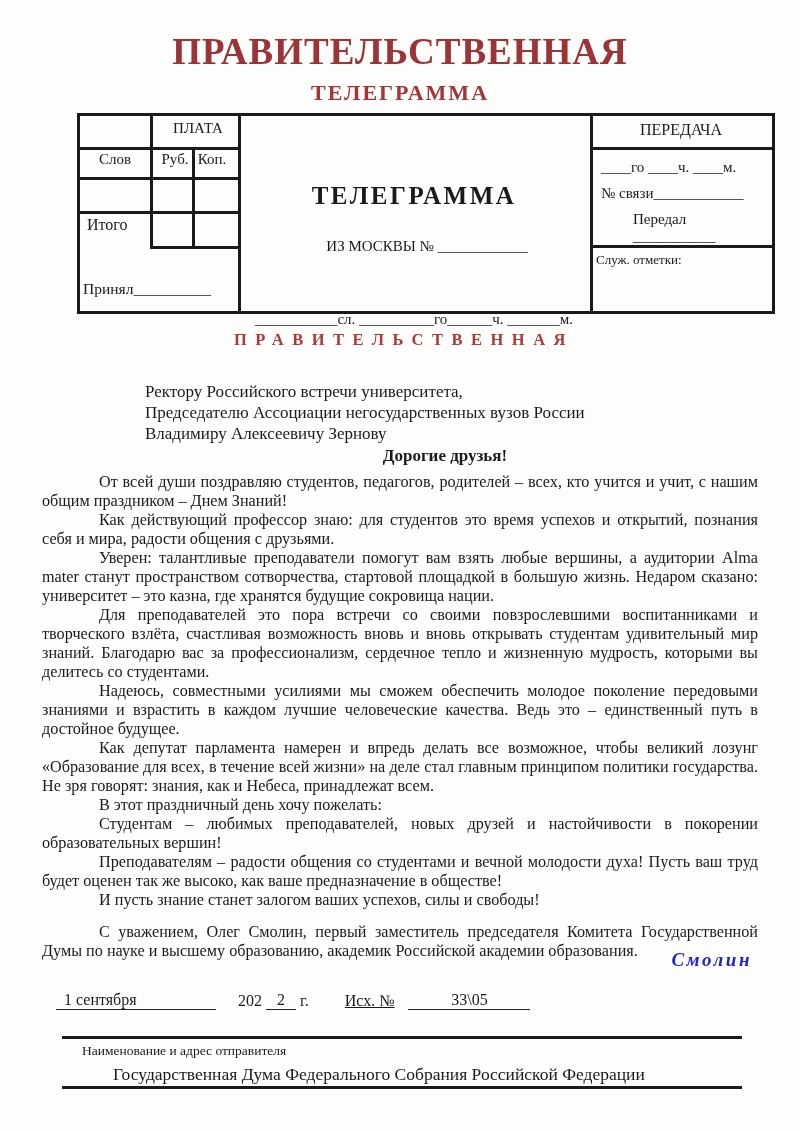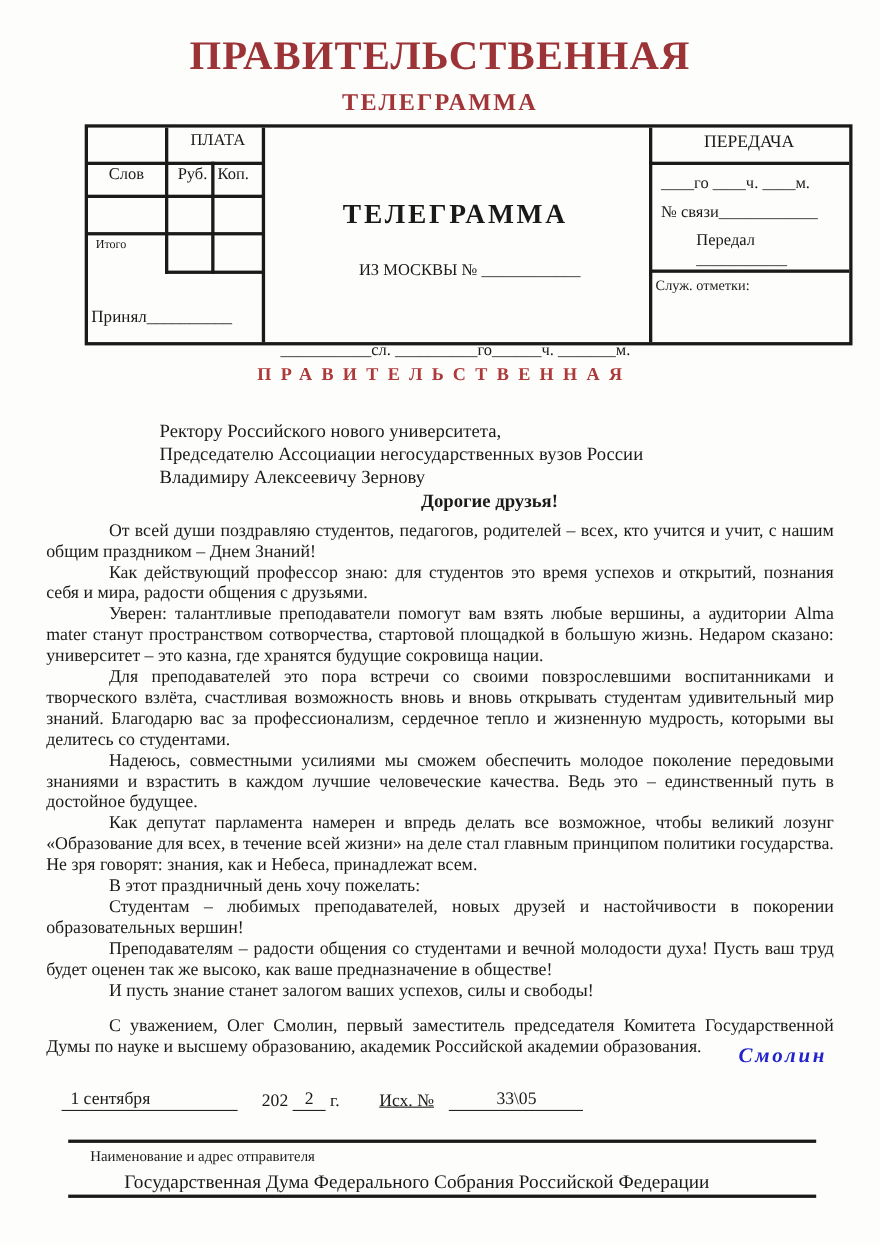"Итого" .lbl { font-size: 11px -> 16px }
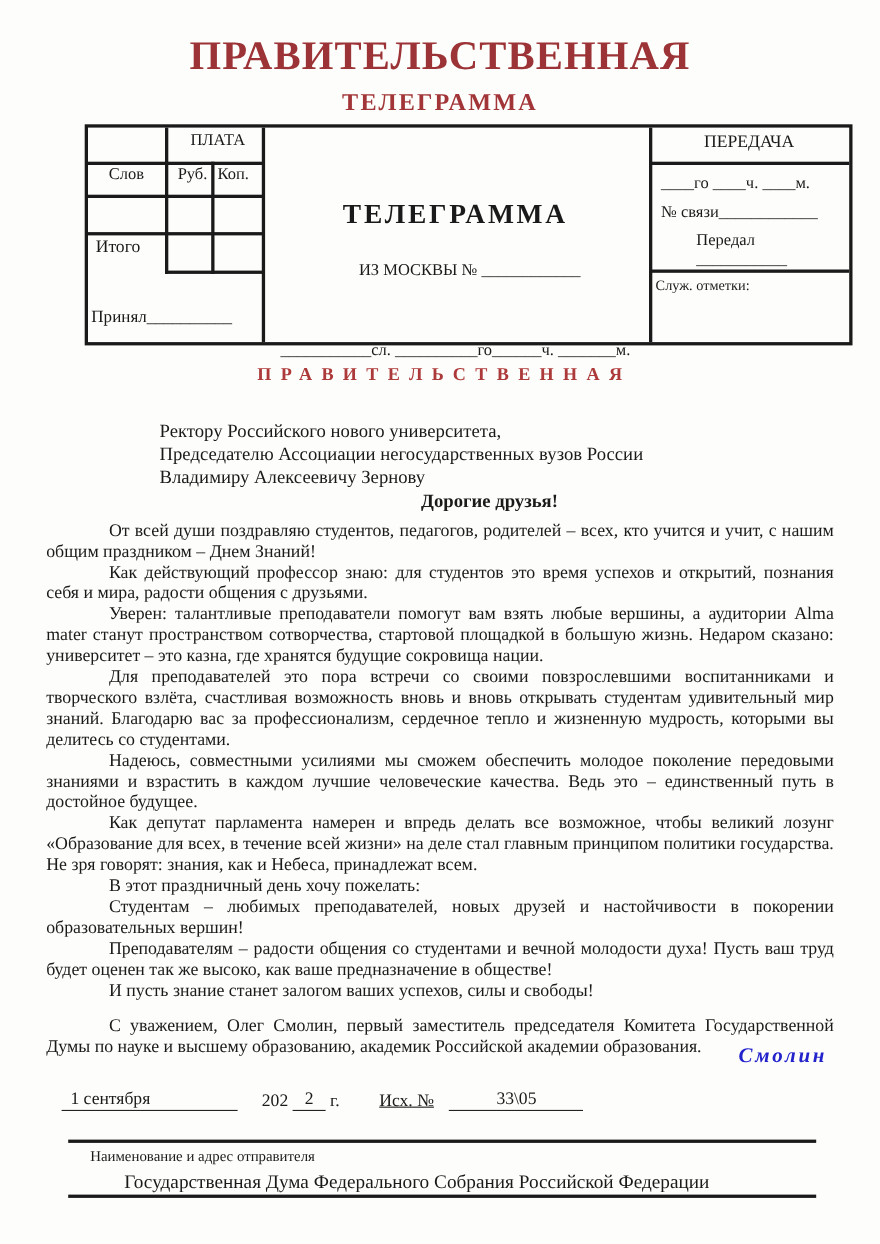"Ректору Российского нового университета," div { text: нового -> встречи }
